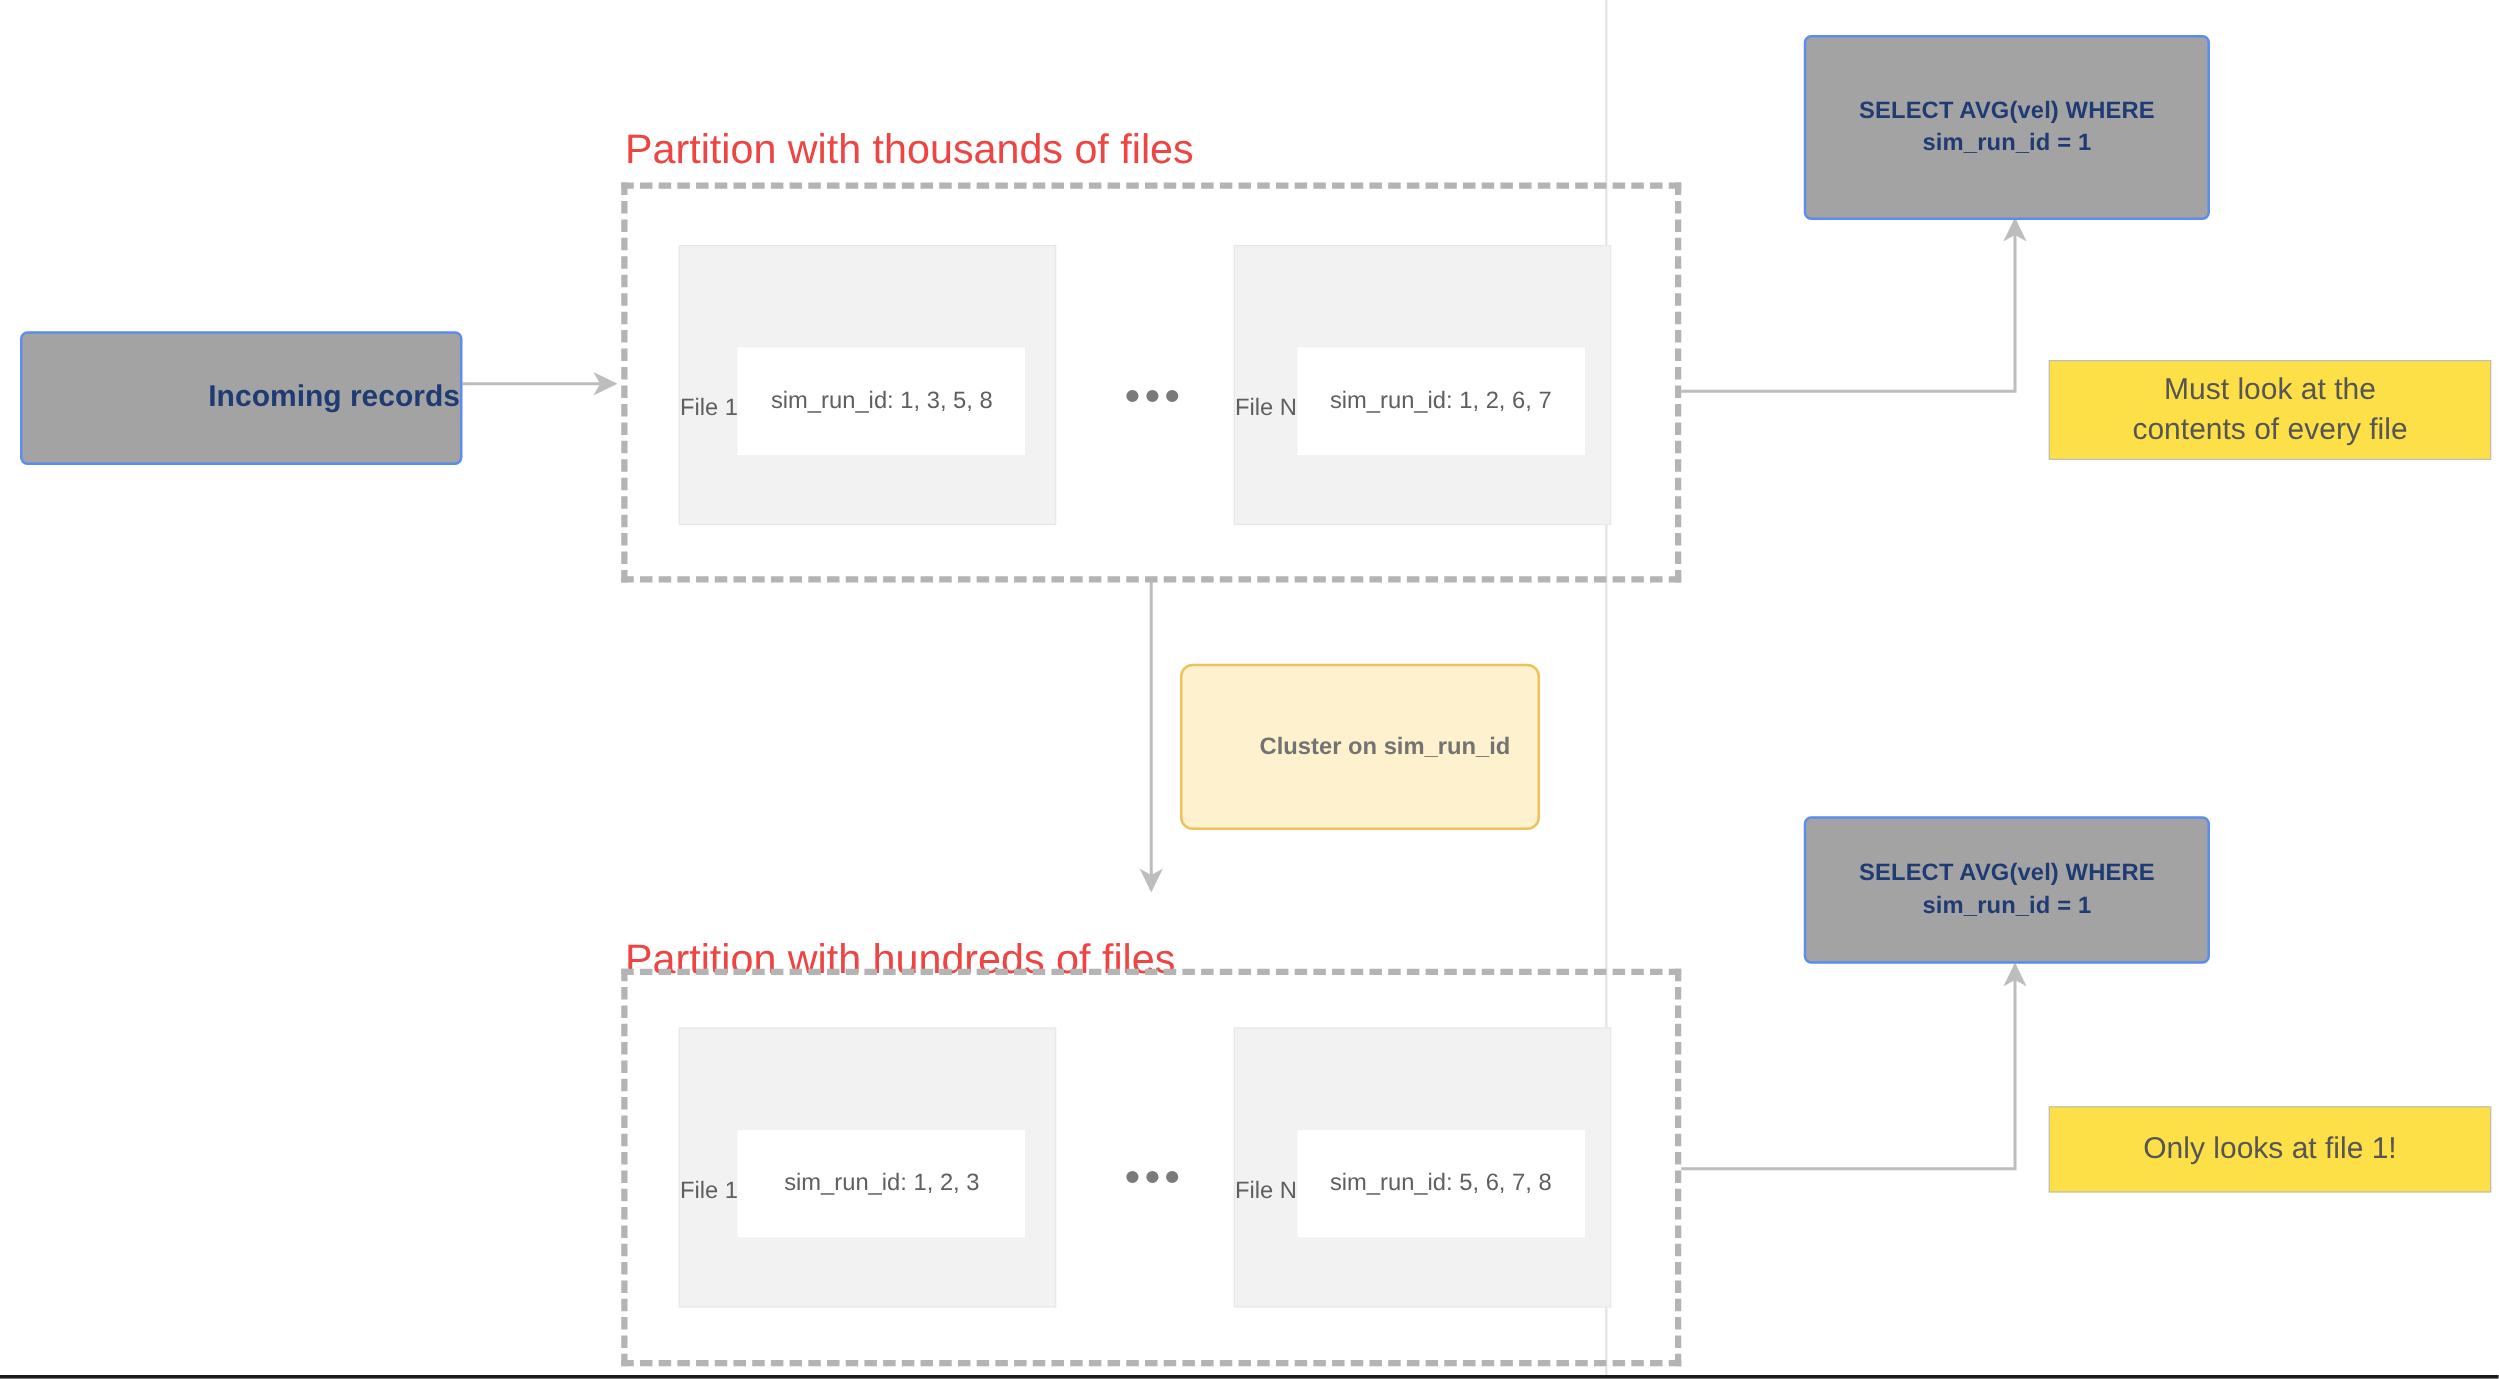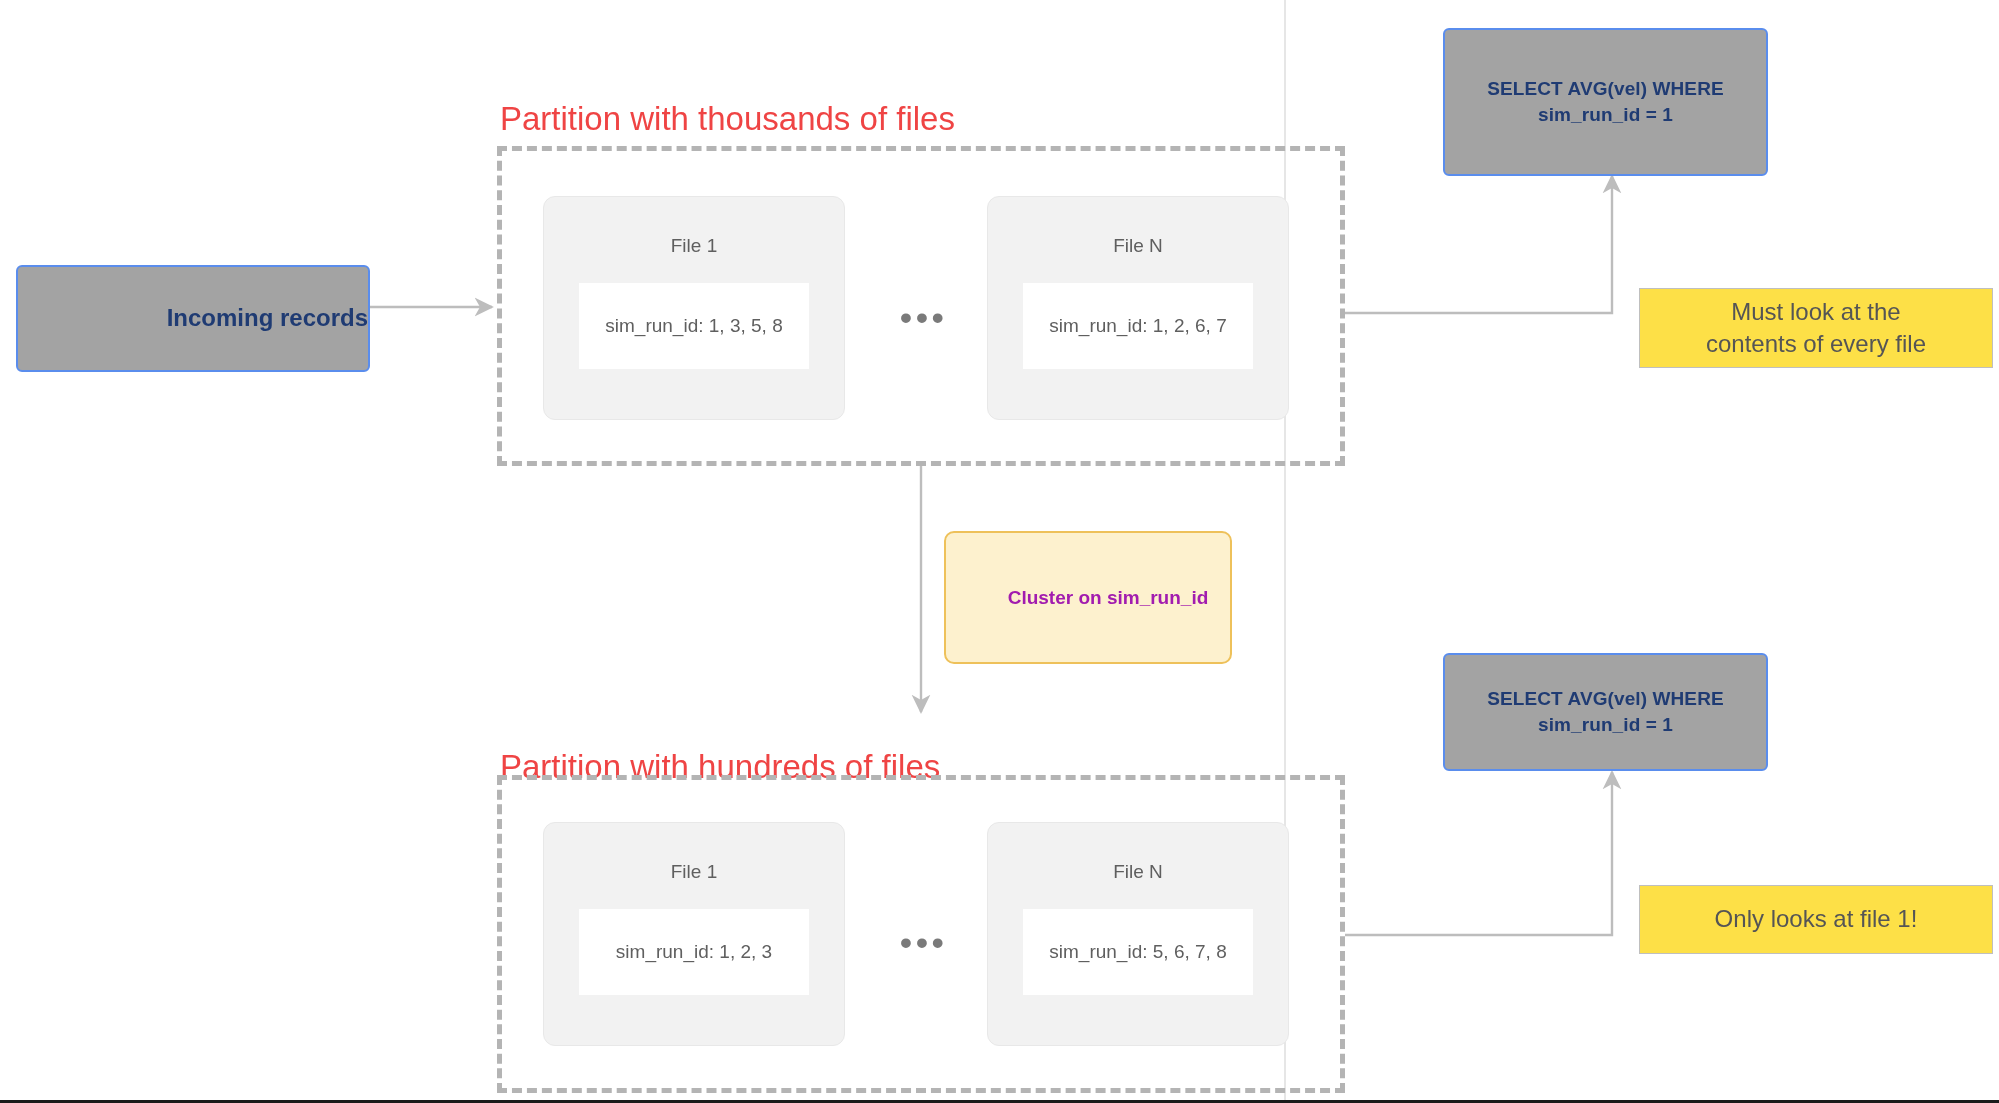"File 1" .file-card { border-radius: 12px -> 0; flex-direction: column -> row }
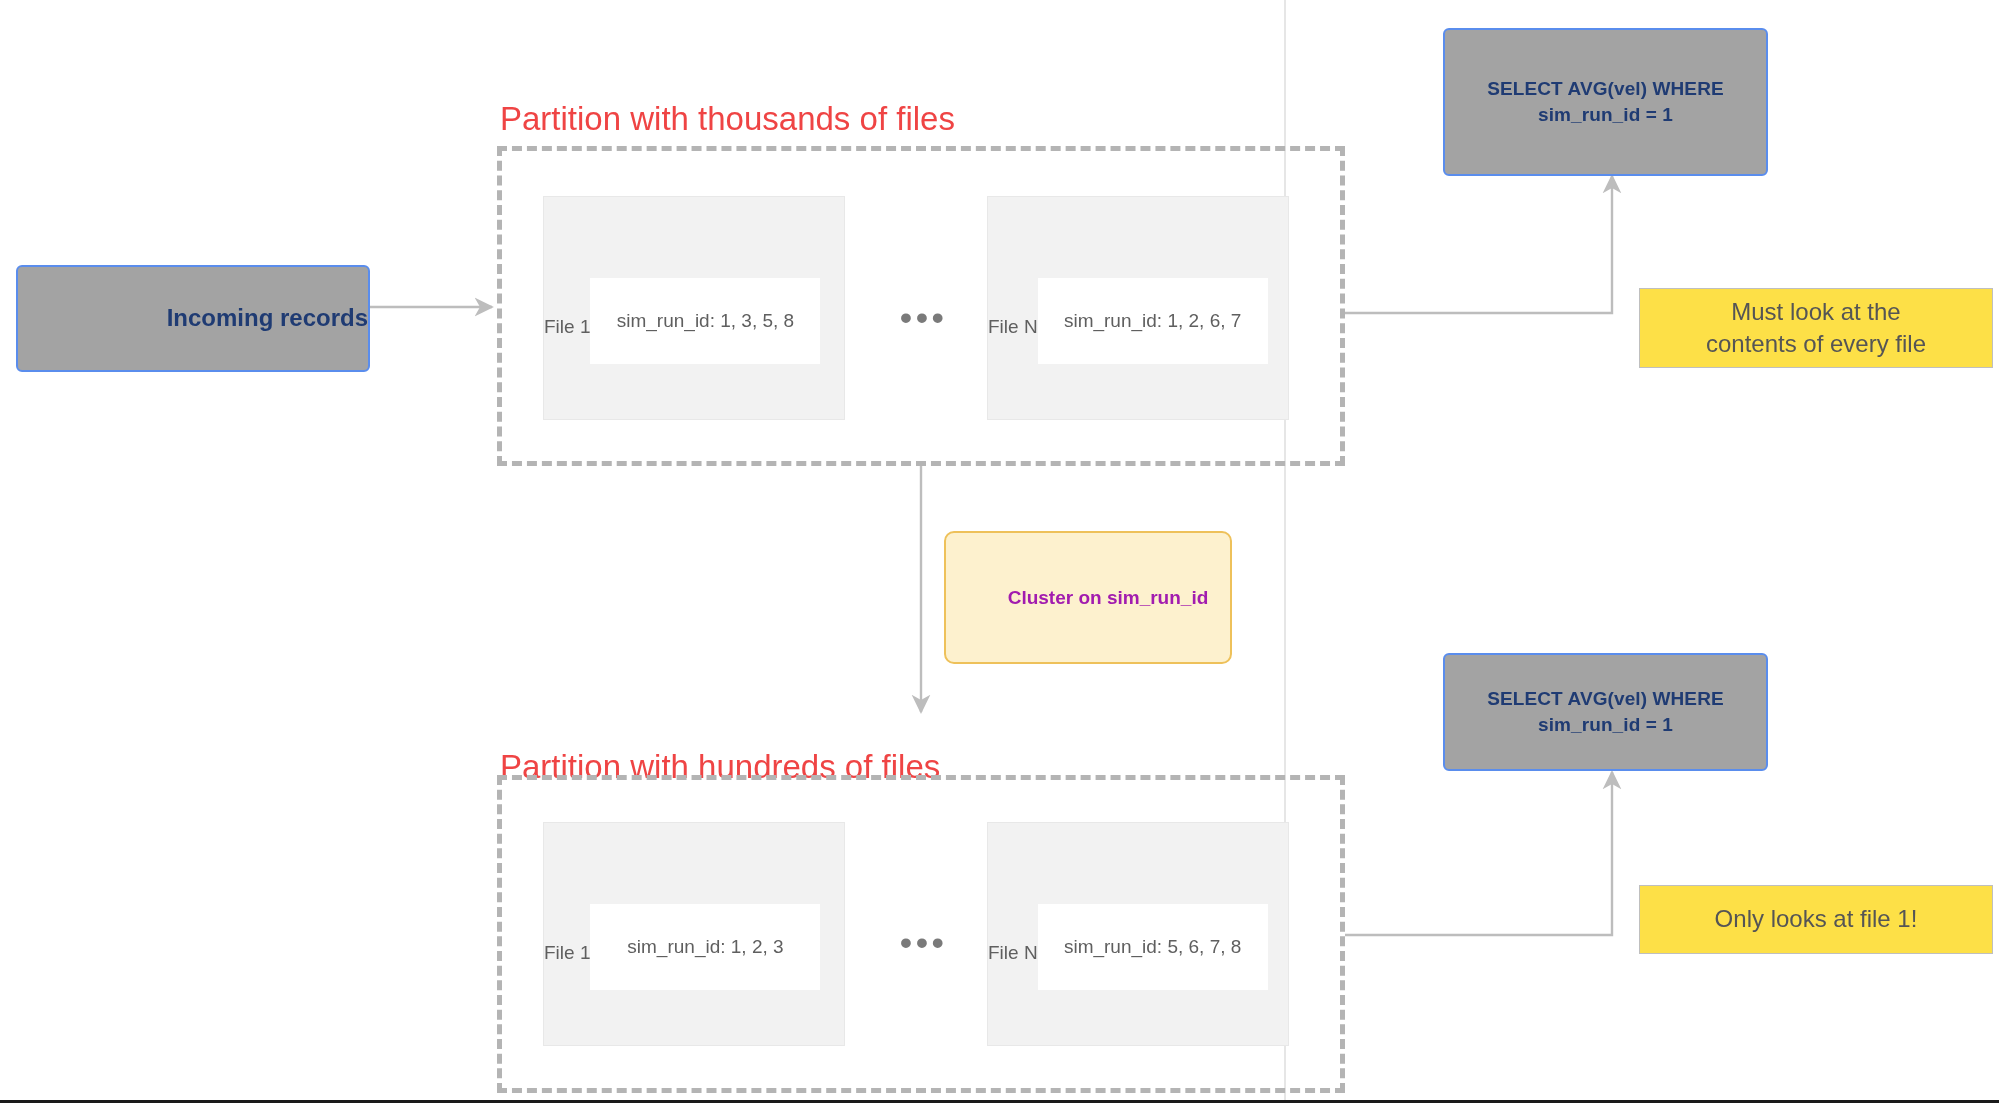"Cluster on sim_run_id" .yellow-box { color: #a21caf -> #737373 }
